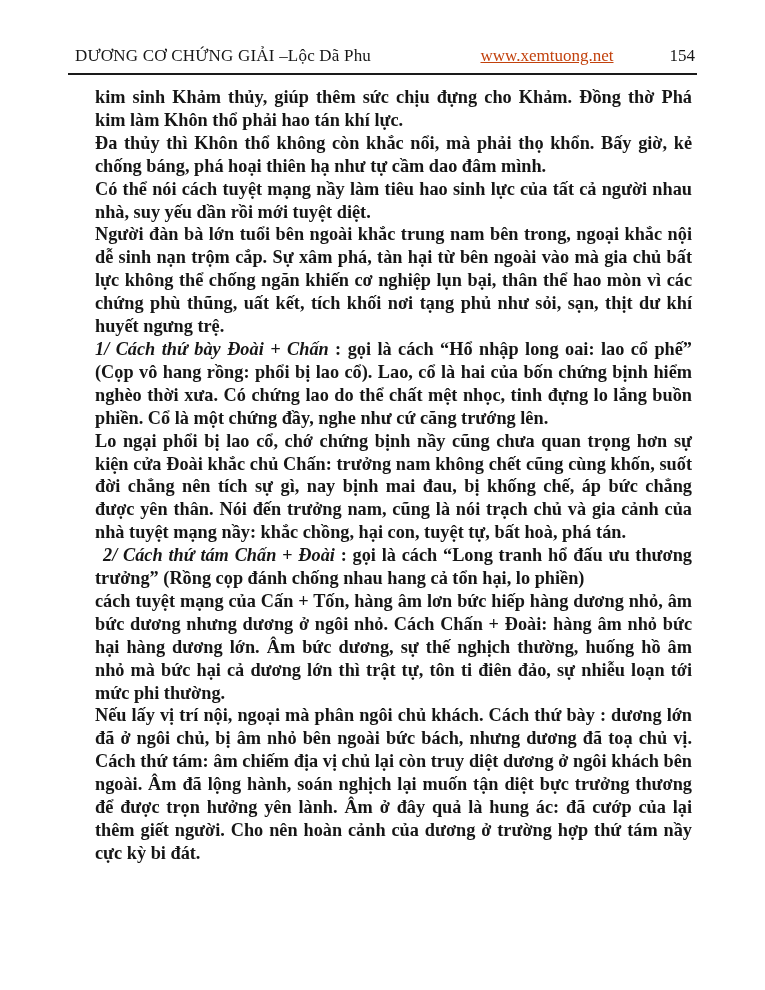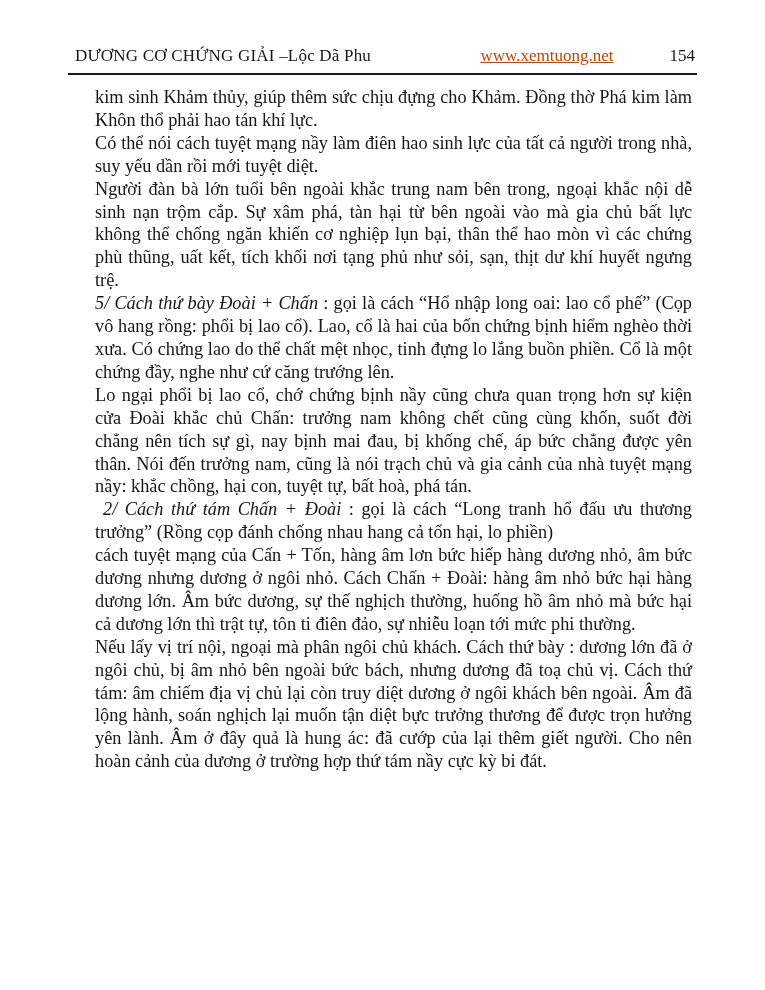"kim sinh Khảm thủy, giúp" .doc-body p.para { font-weight: none -> bold }
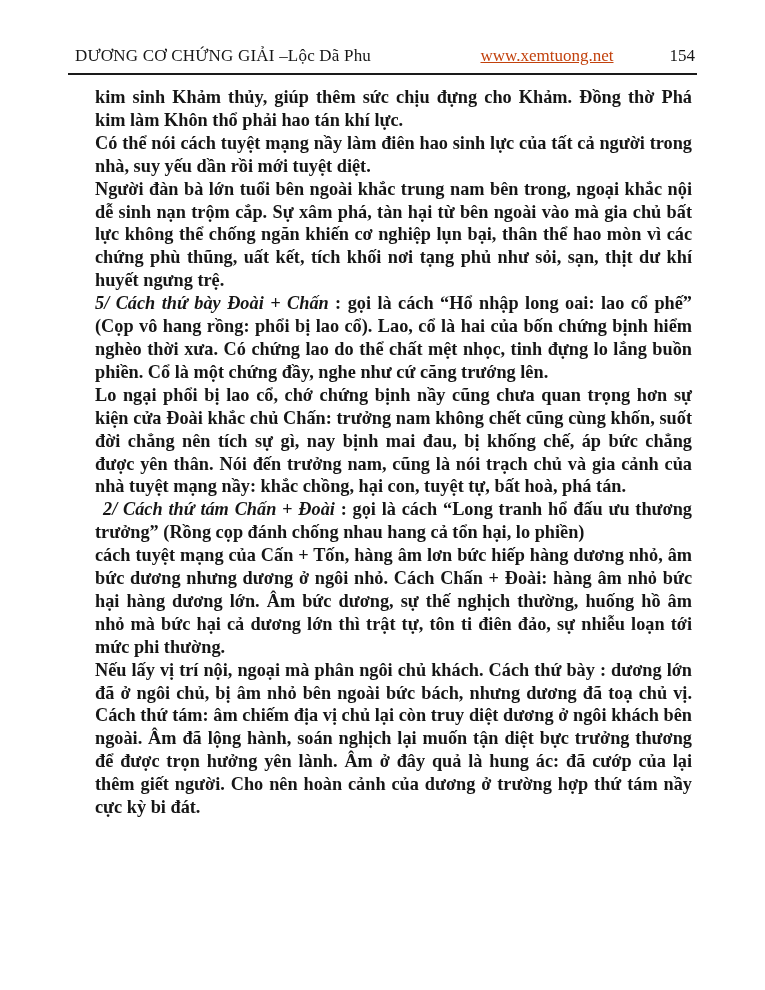"Đa thủy thì Khôn thổ" p.para { html: none -> <p><span>Đa thủy thì Khôn thổ không còn khắc nổi, mà phải thọ khổn. Bấy giờ, kẻ chống báng, phá hoại thiên hạ như tự cầm dao đâm mình.</span></p> }
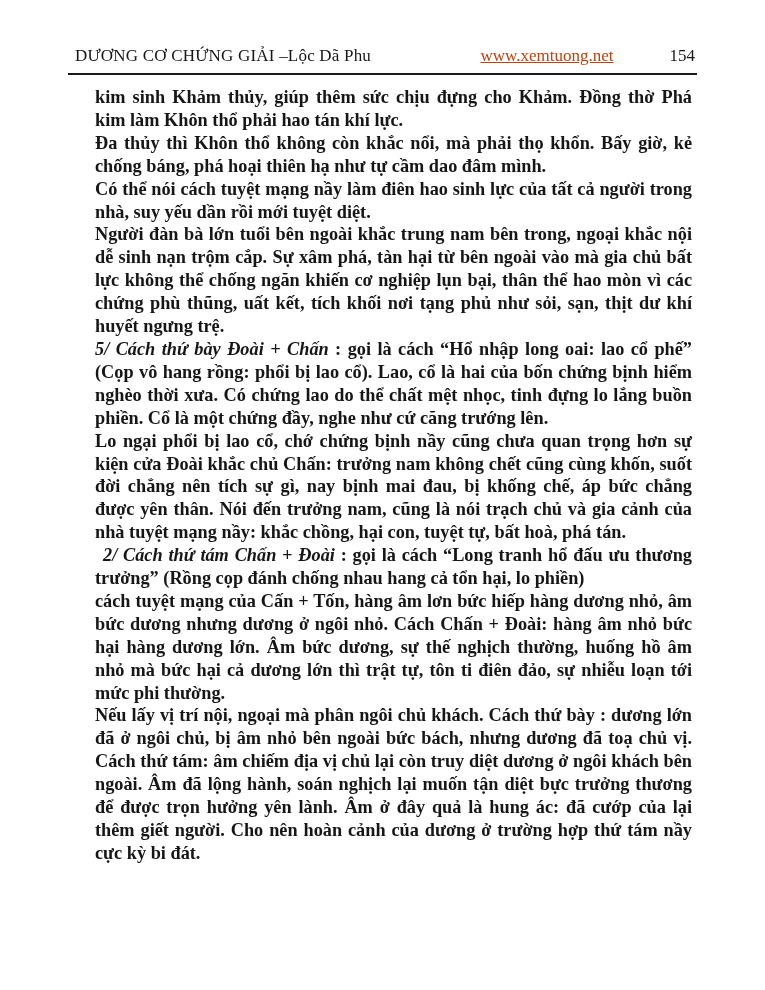"Có thể nói cách tuyệt" span { text: điên hao sinh lực của tất cả người trong -> tiêu hao sinh lực của tất cả người nhau }
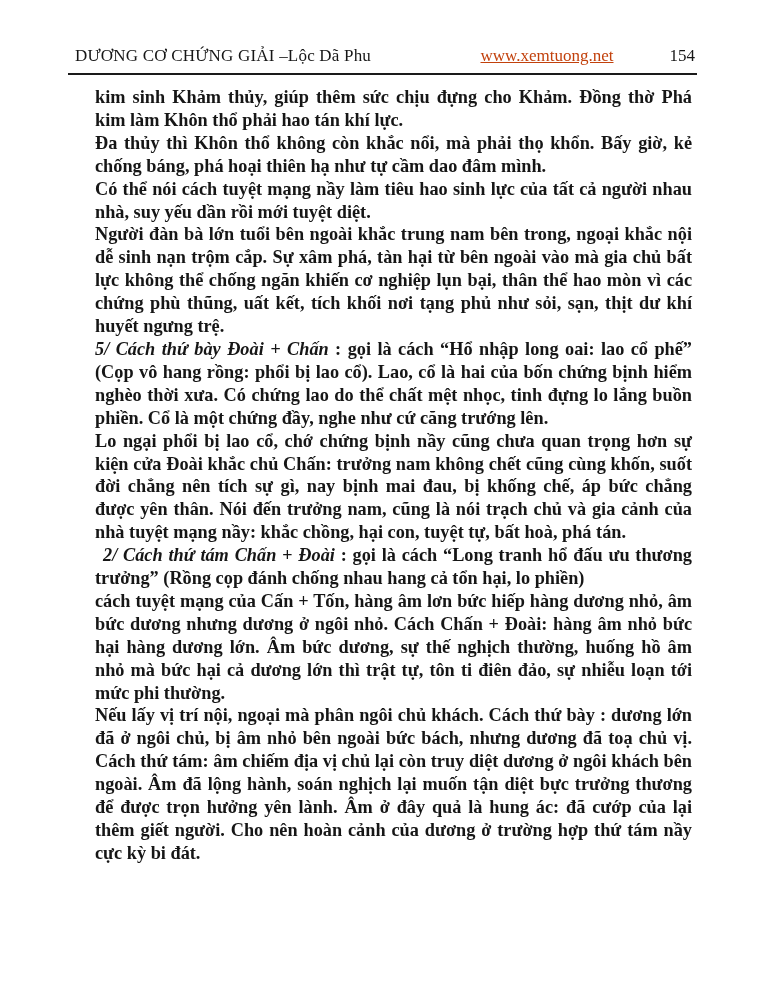"5/ Cách thứ bày Đoài" span.italic { text: 5/ -> 1/ }
